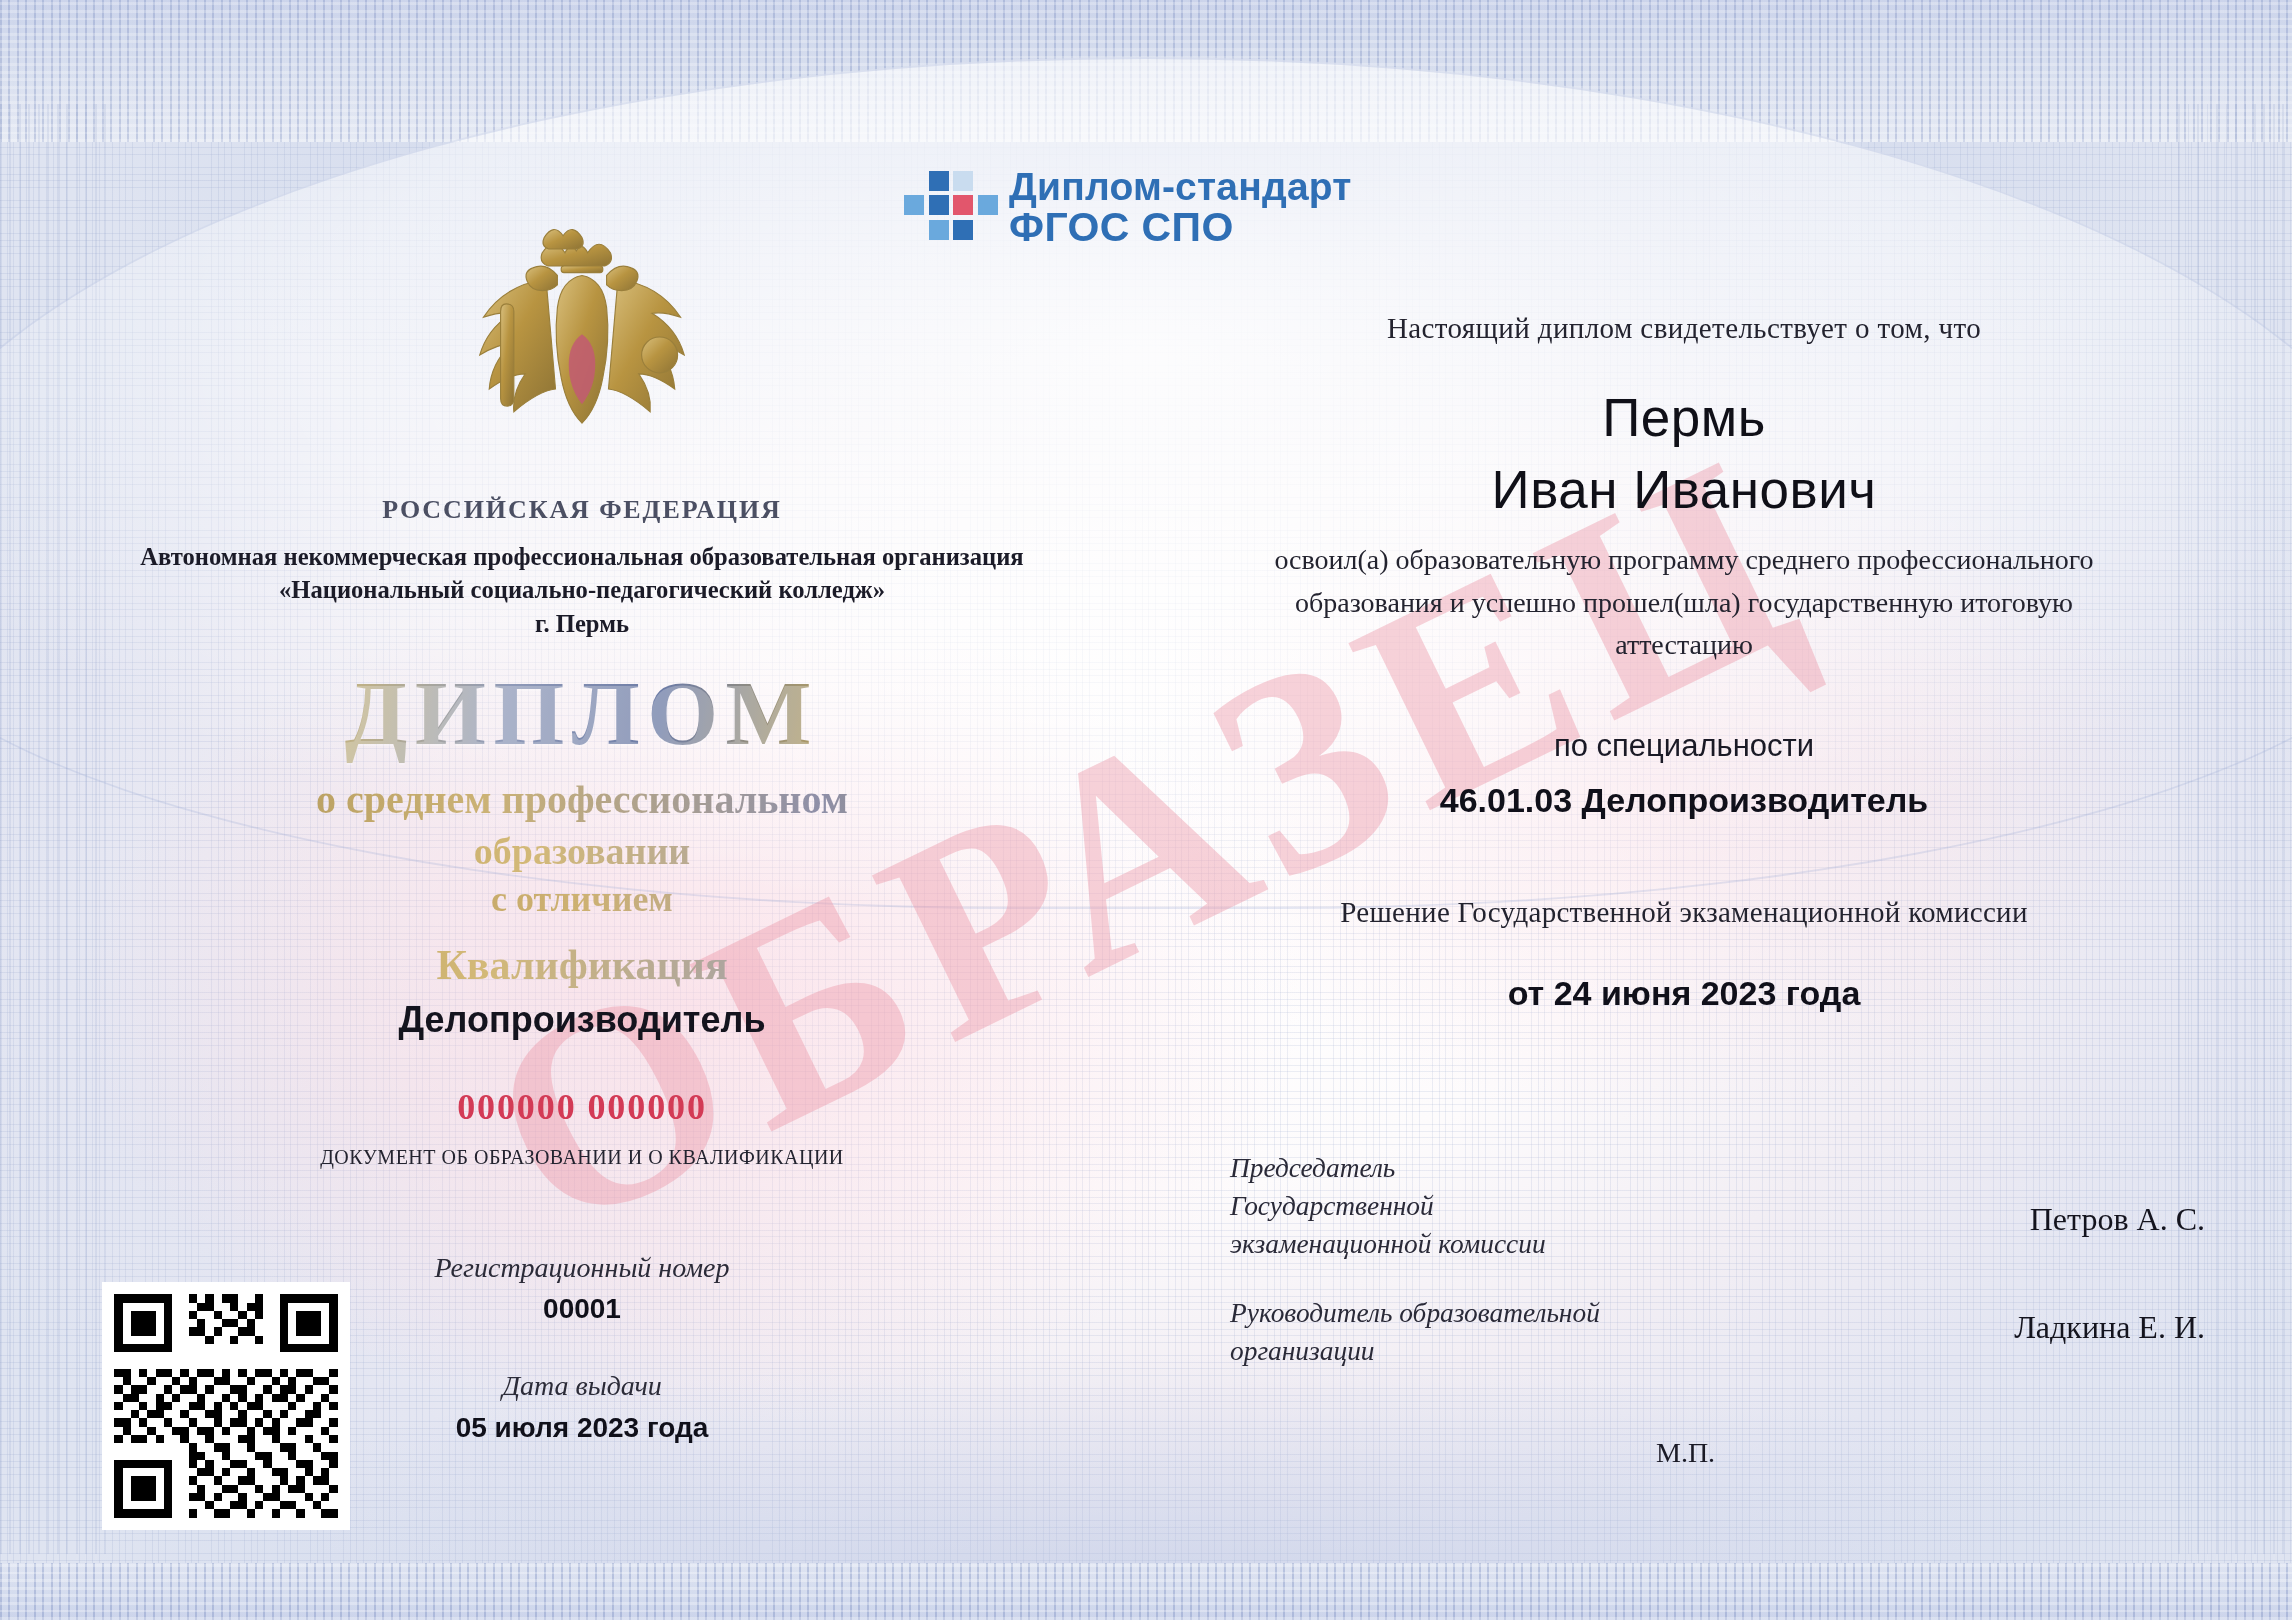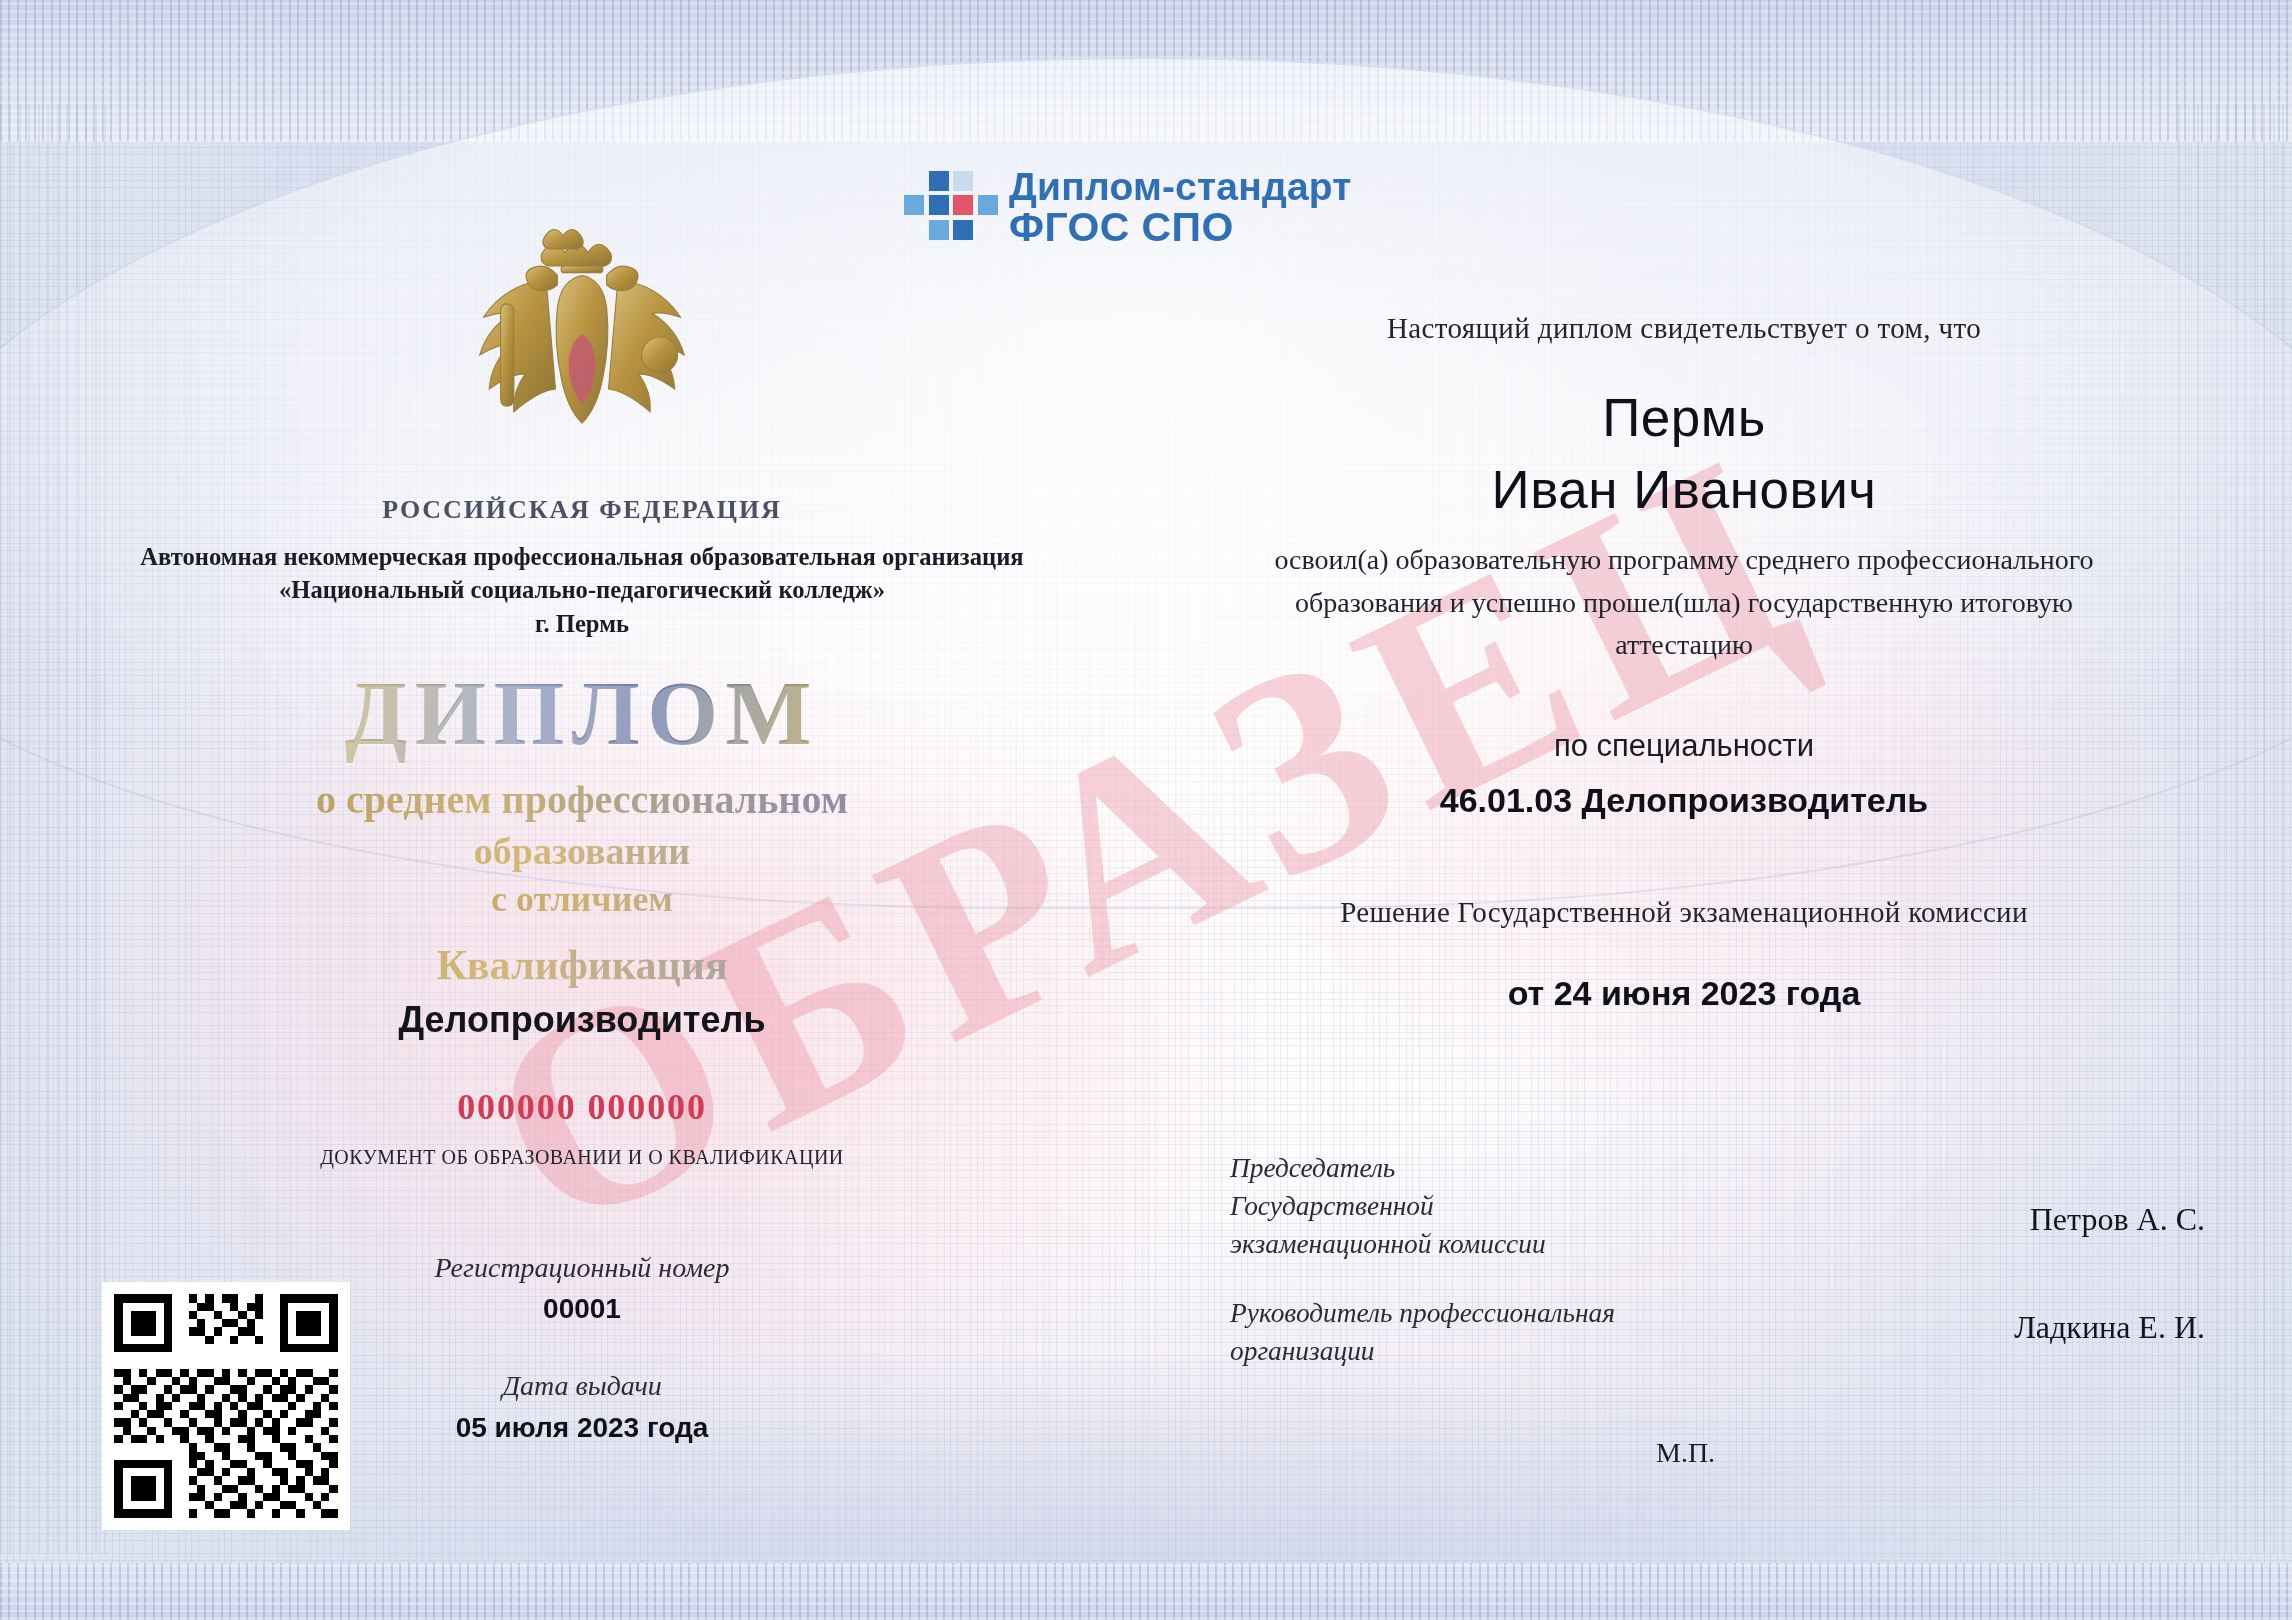"Руководитель профессиональная" div { text: профессиональная -> образовательной }
